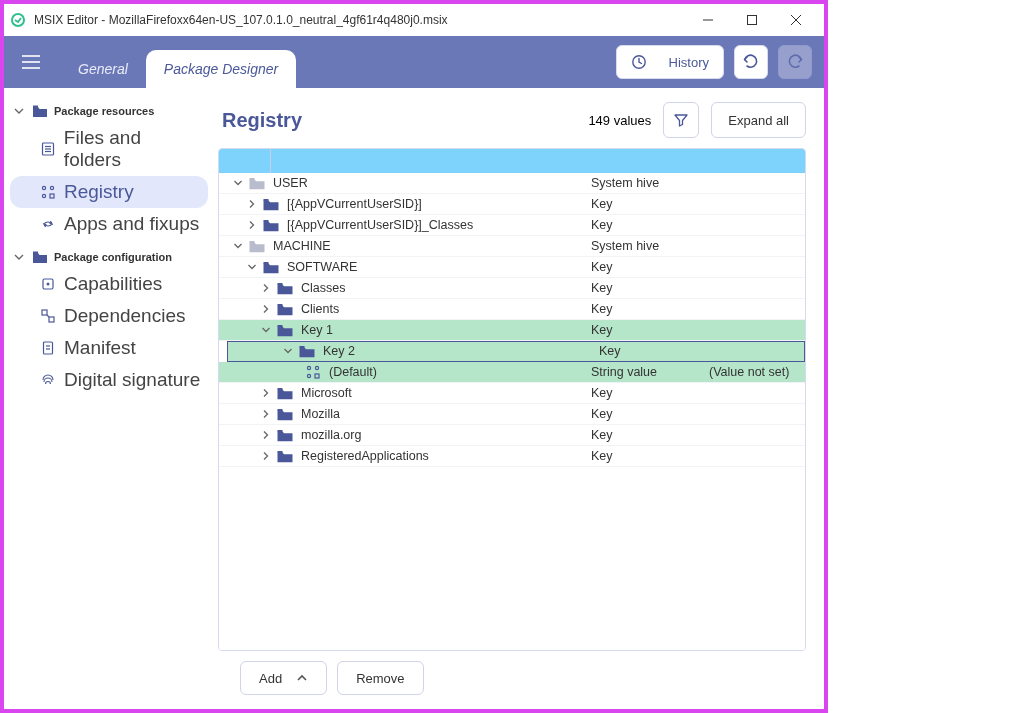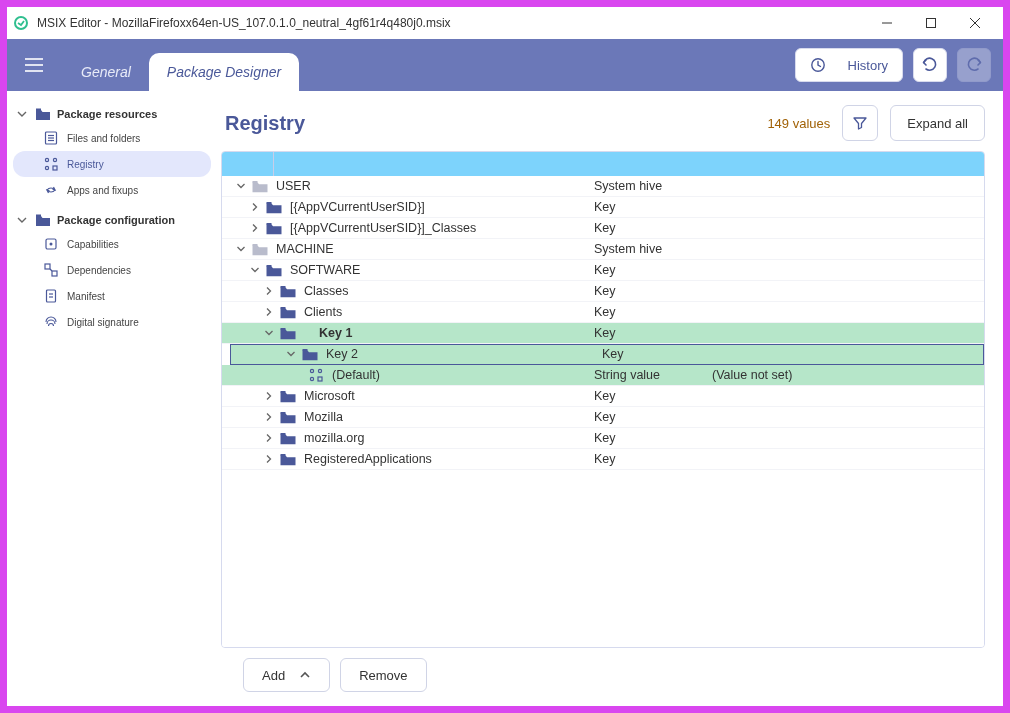"MSIX Editor -" .window { border: 7px solid #d946ef -> 4px solid #d946ef; width: 1010px -> 828px }
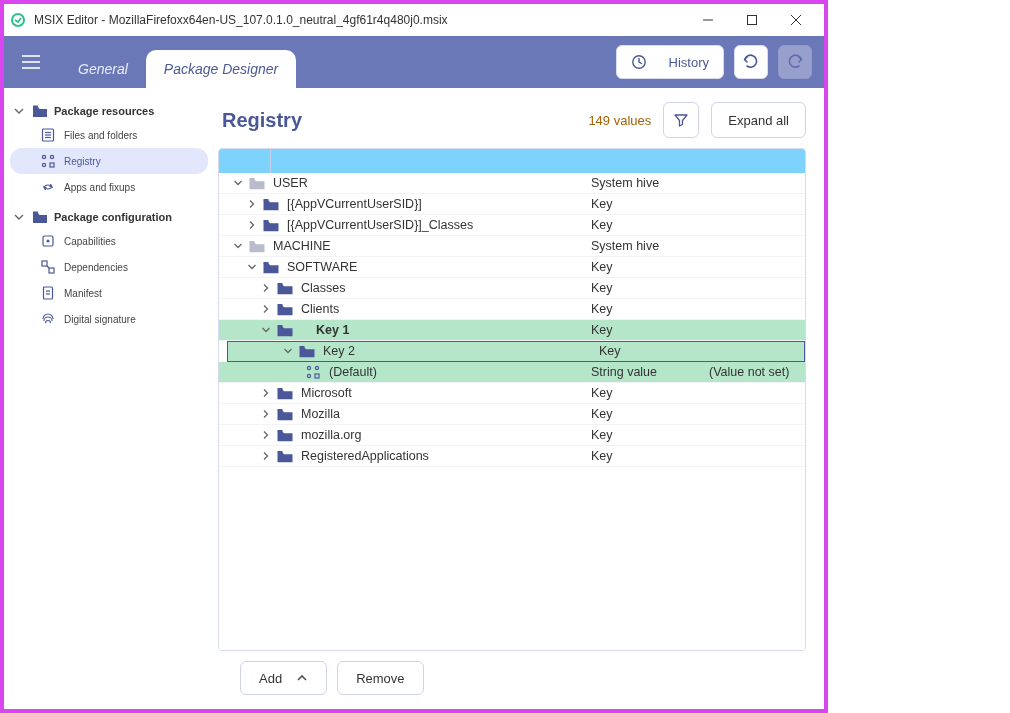"149 values" .count-label { color: #a16207 -> #000000 }
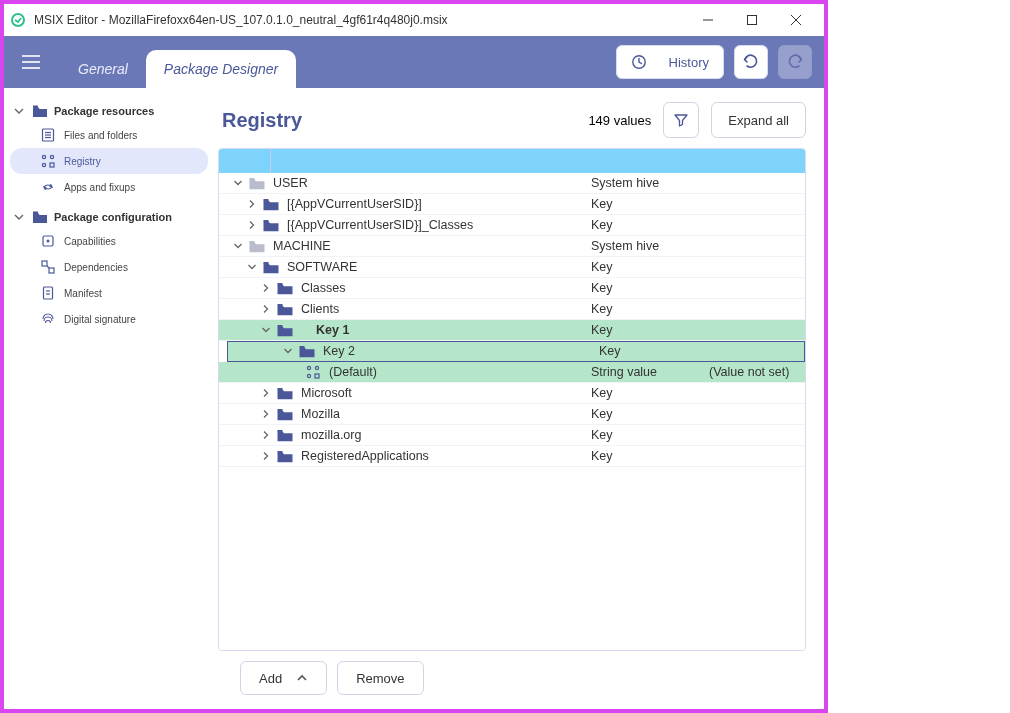"Files and folders" .side-item { font-size: 10px -> 19px }
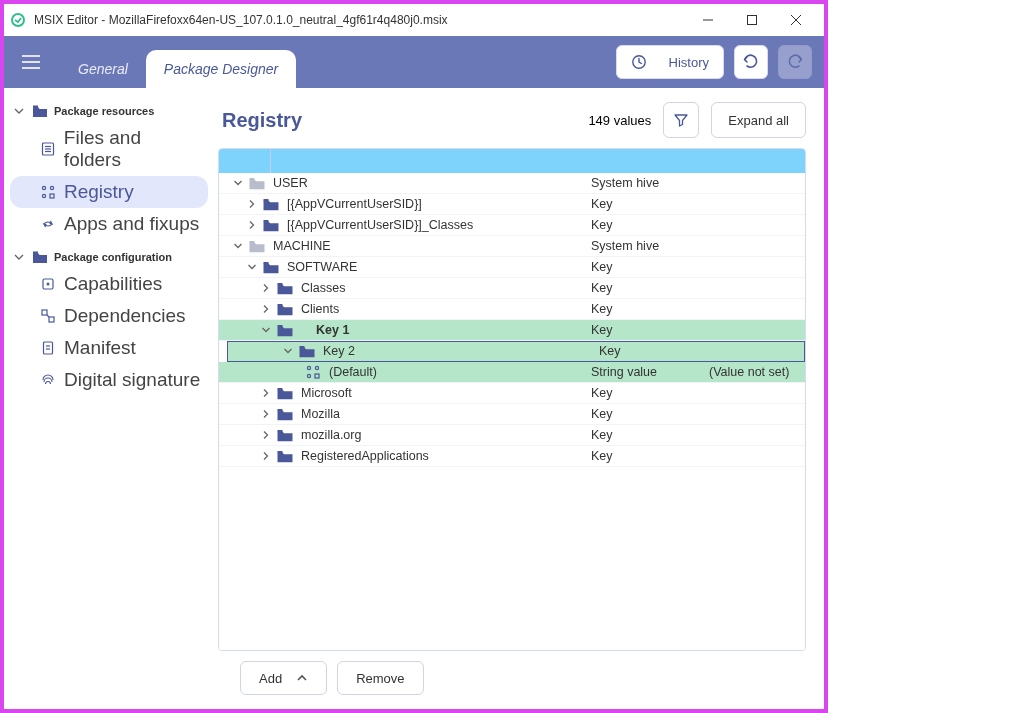"Key 1" span { font-weight: bold -> none; margin-left: 19px -> 4px }
